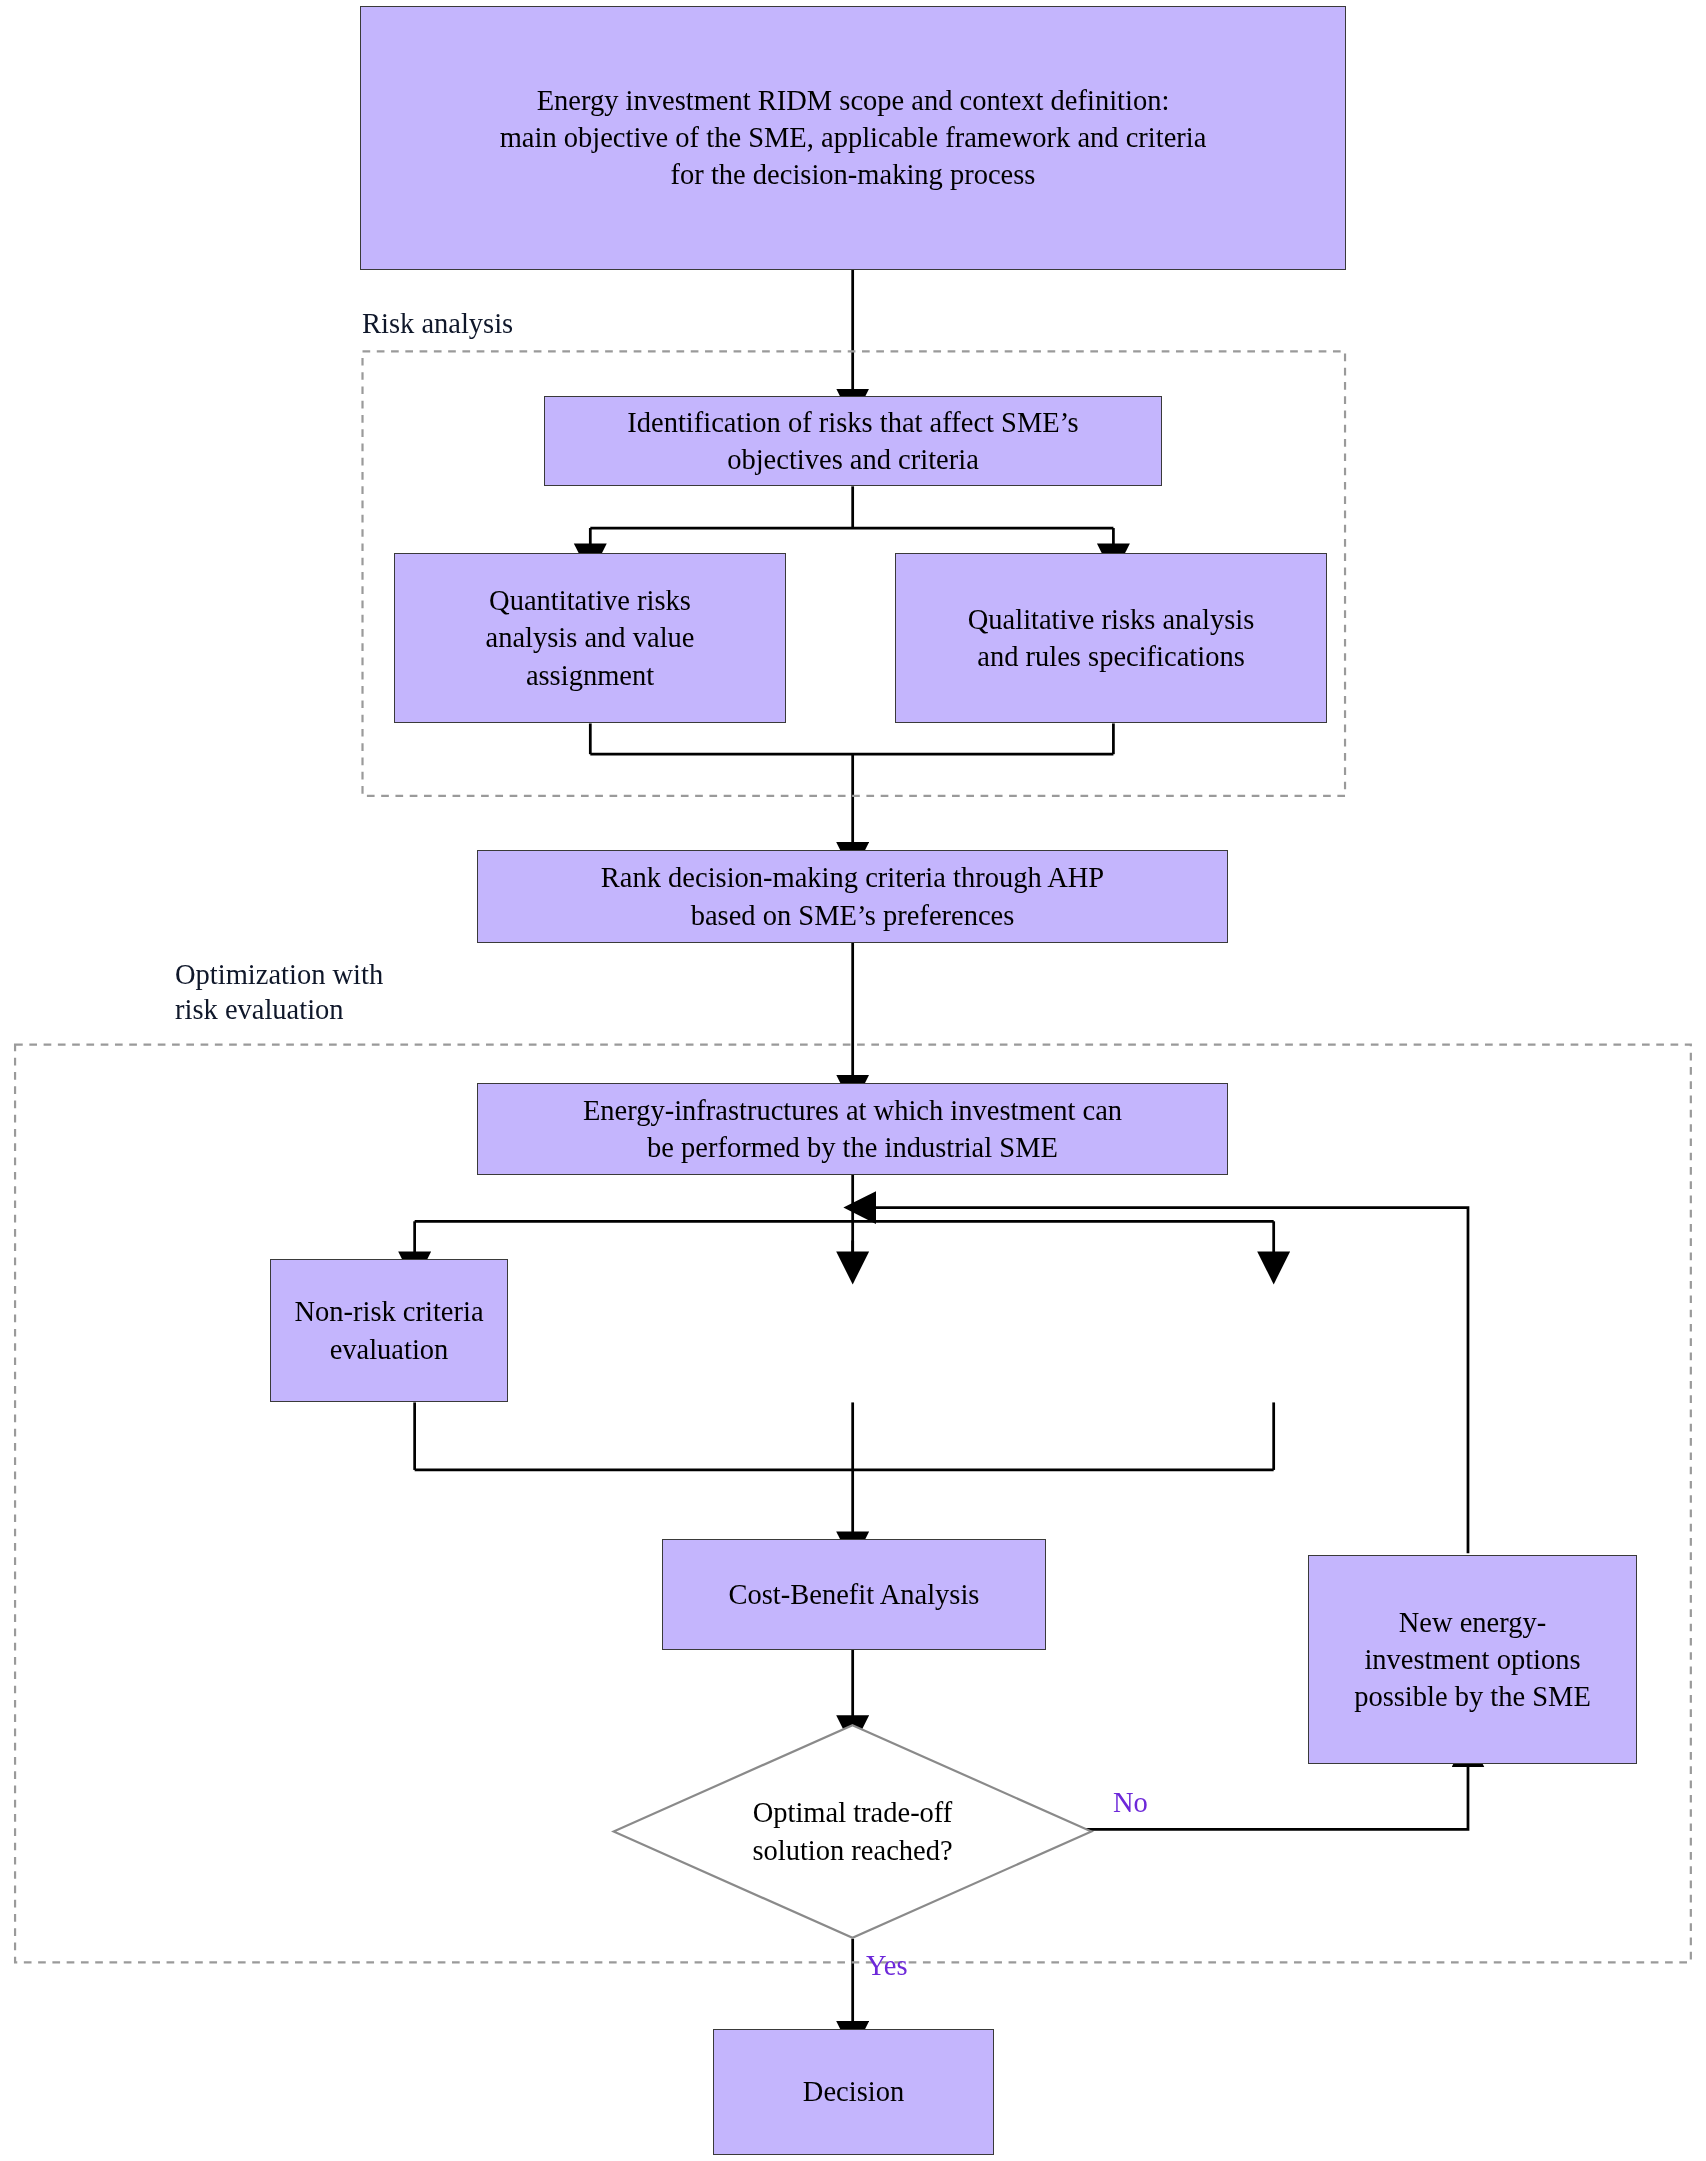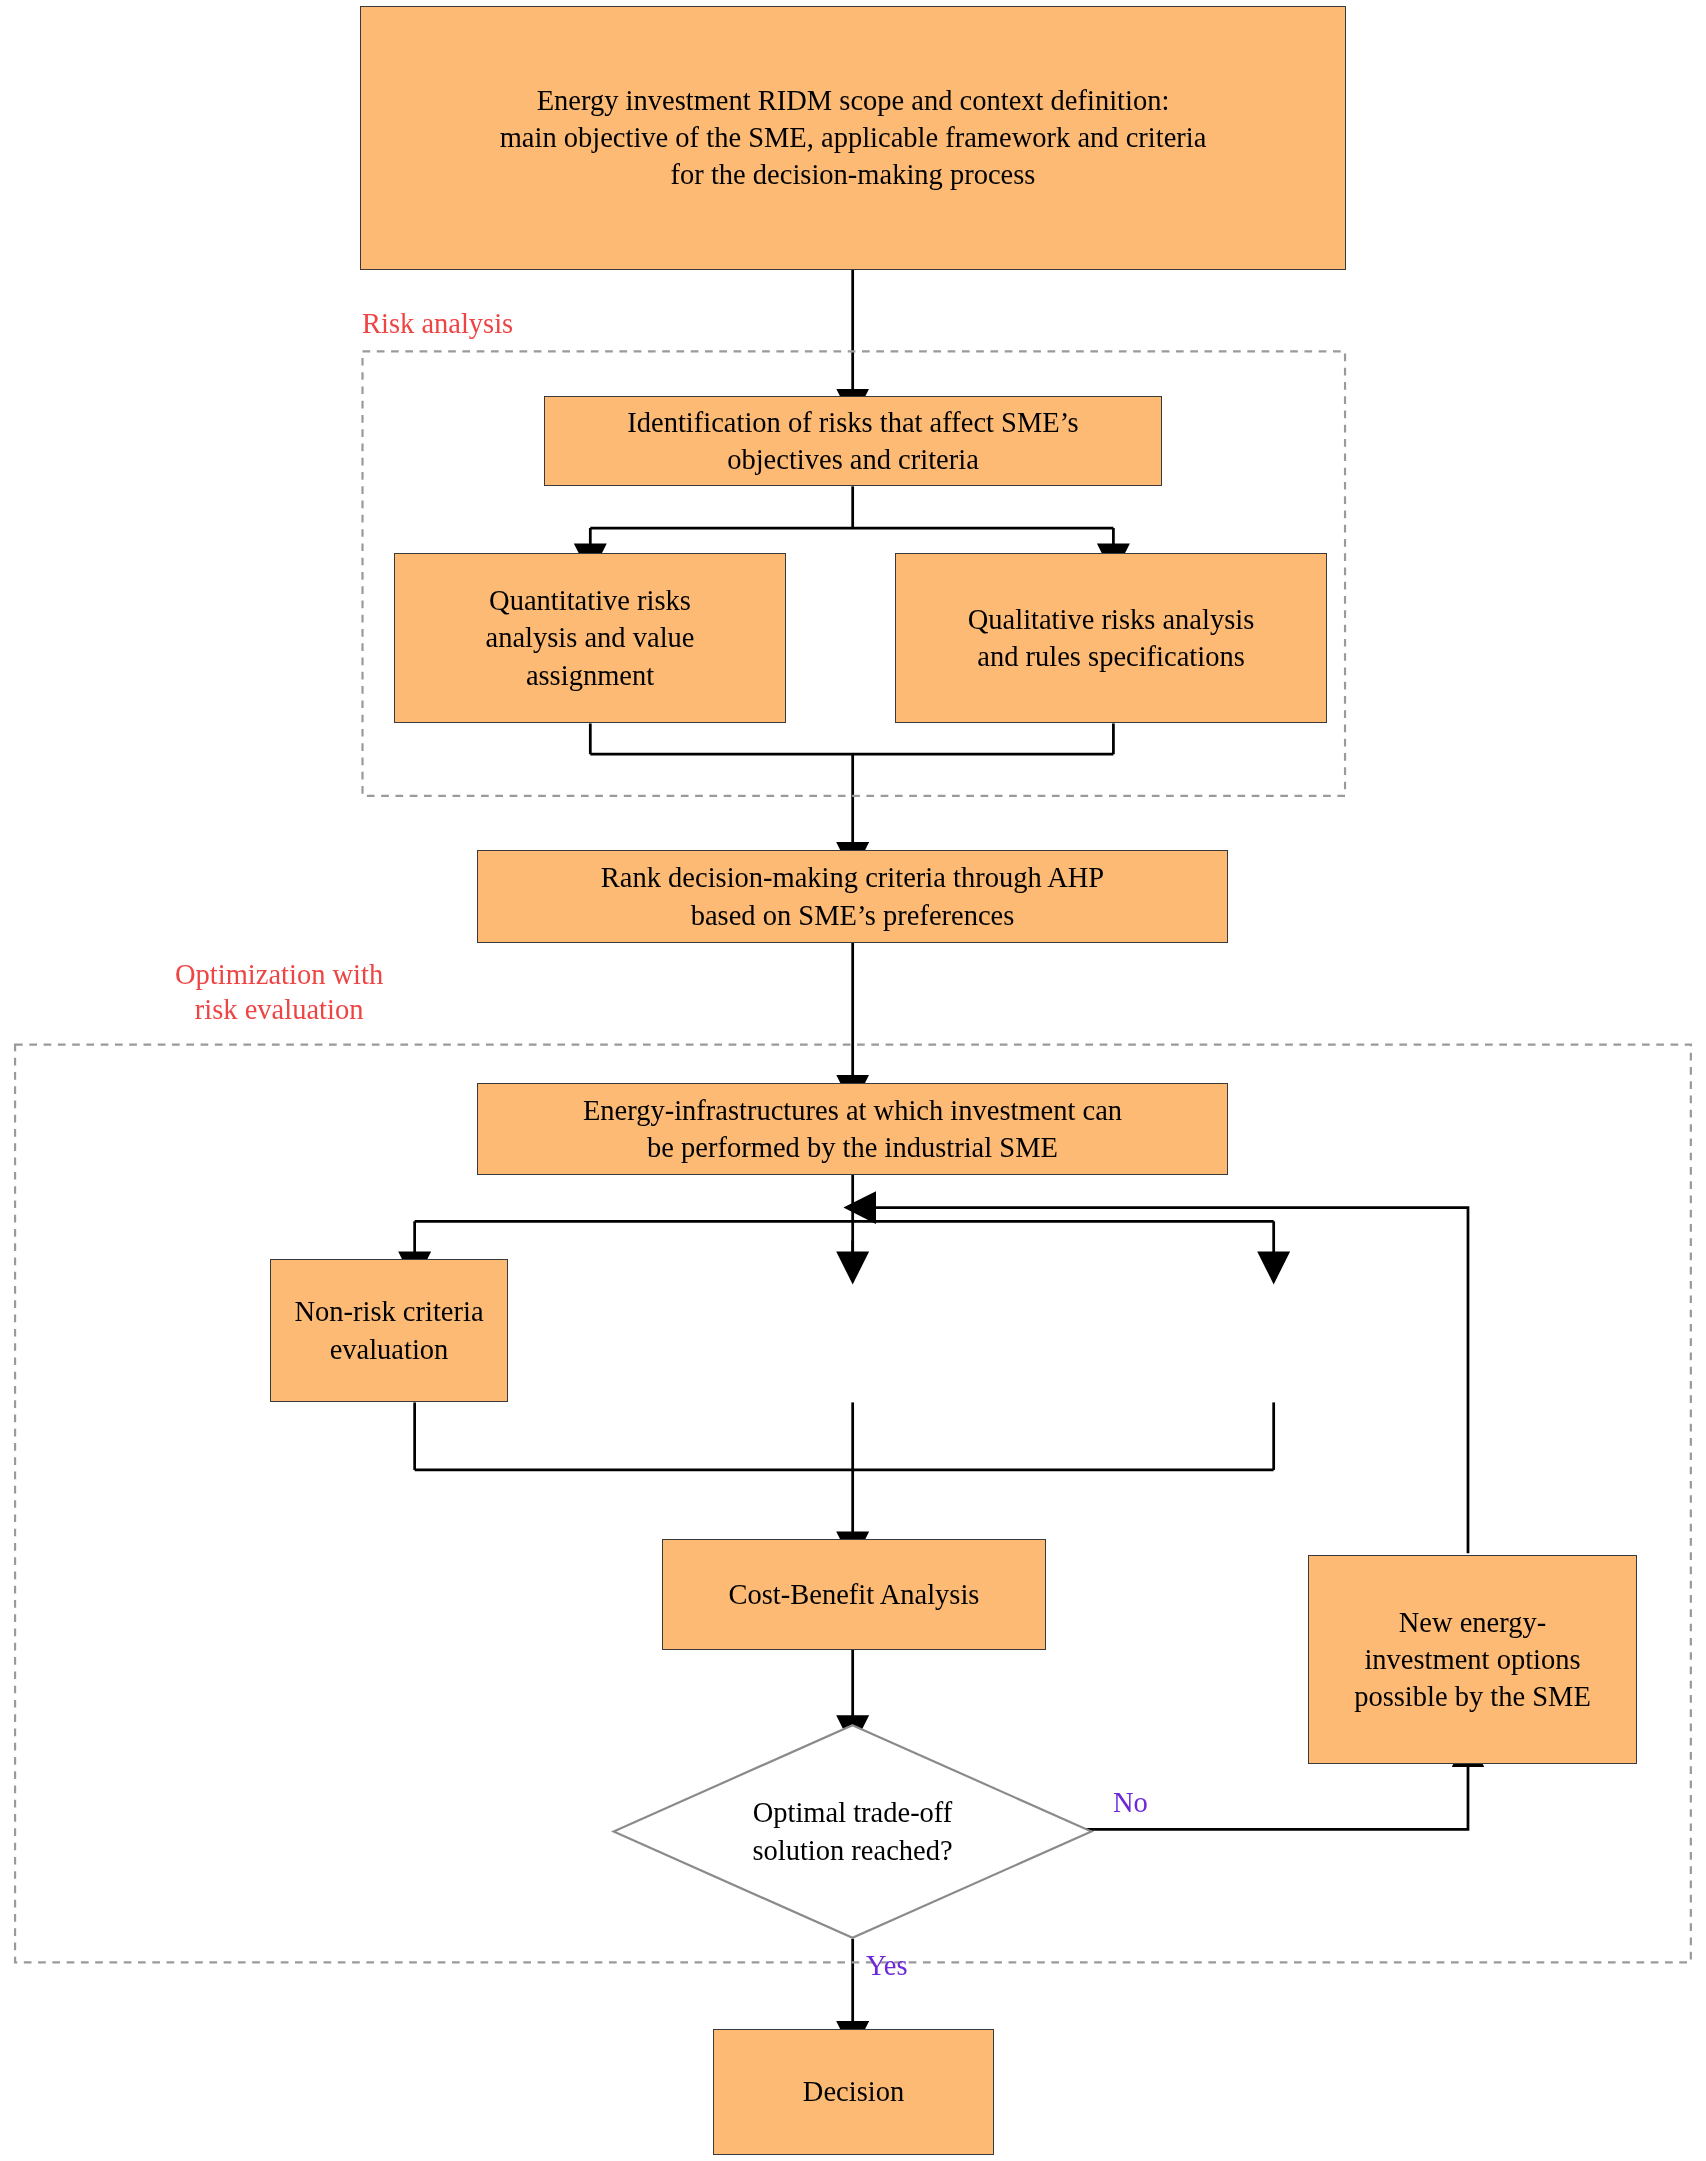"Energy investment RIDM scope and" .node { background: #fdba74 -> #c4b5fd }
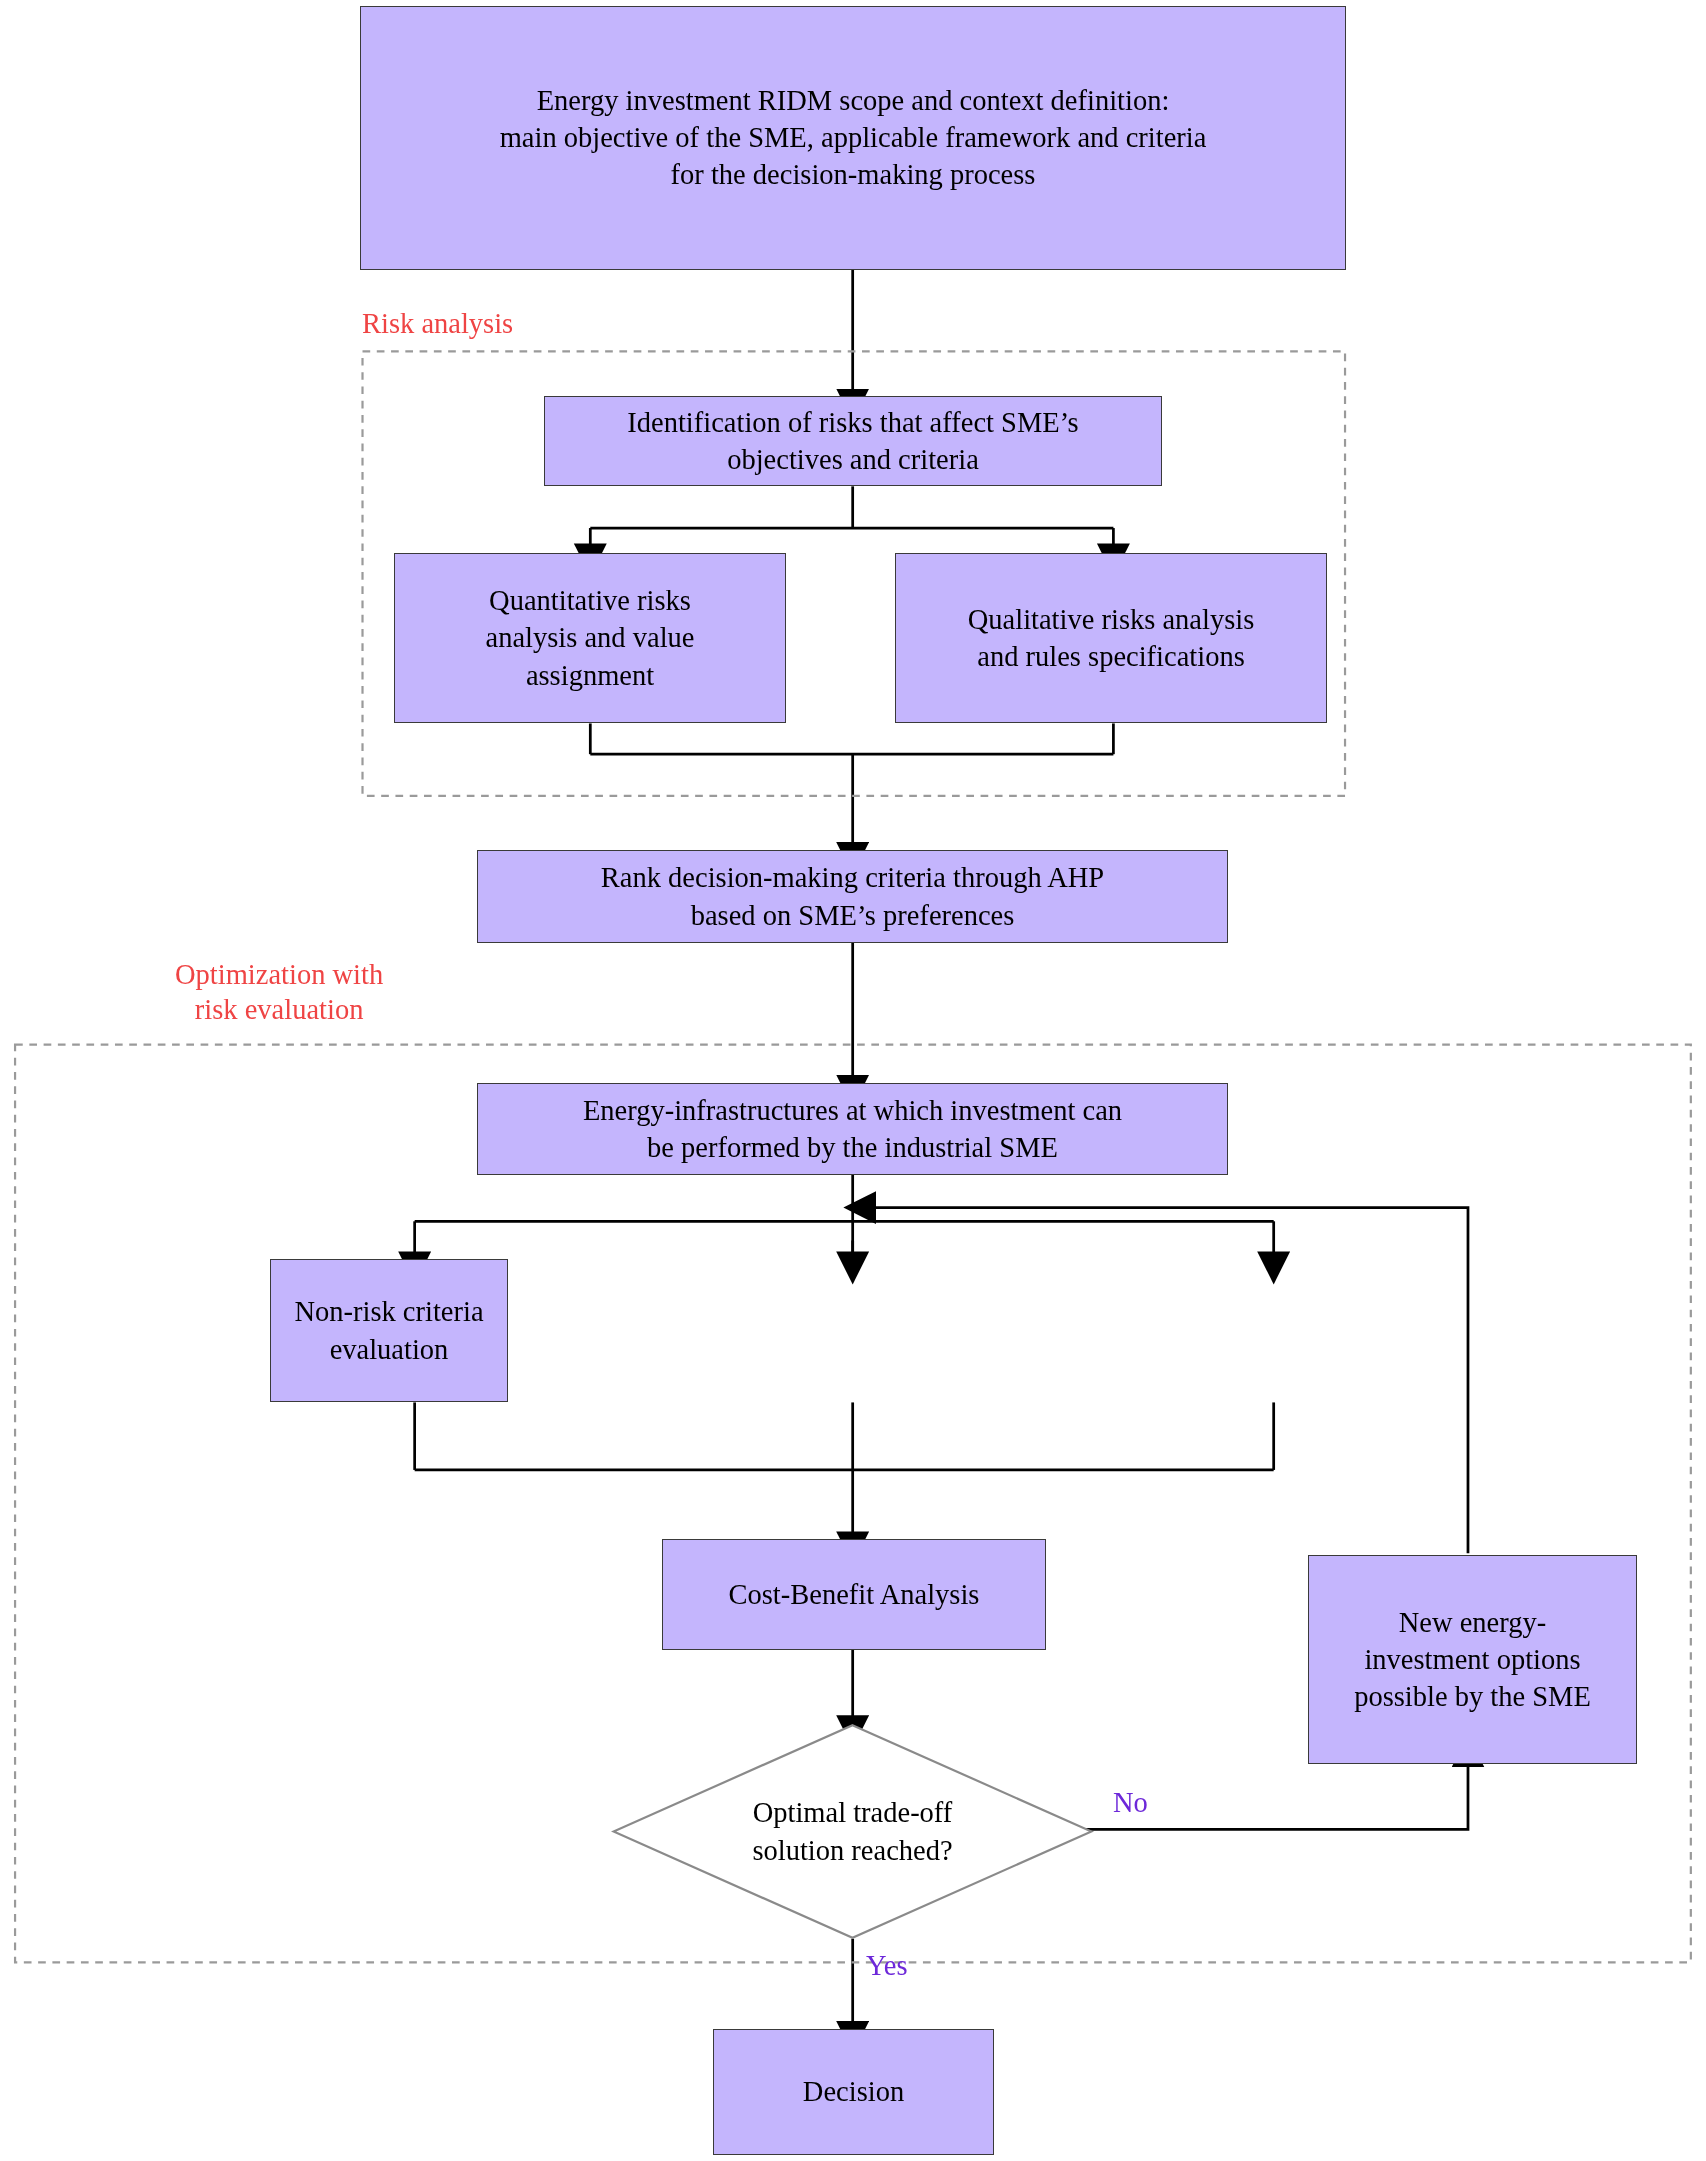"Risk analysis" .group-label { color: #ef4444 -> #0f172a; text-align: center -> left }
